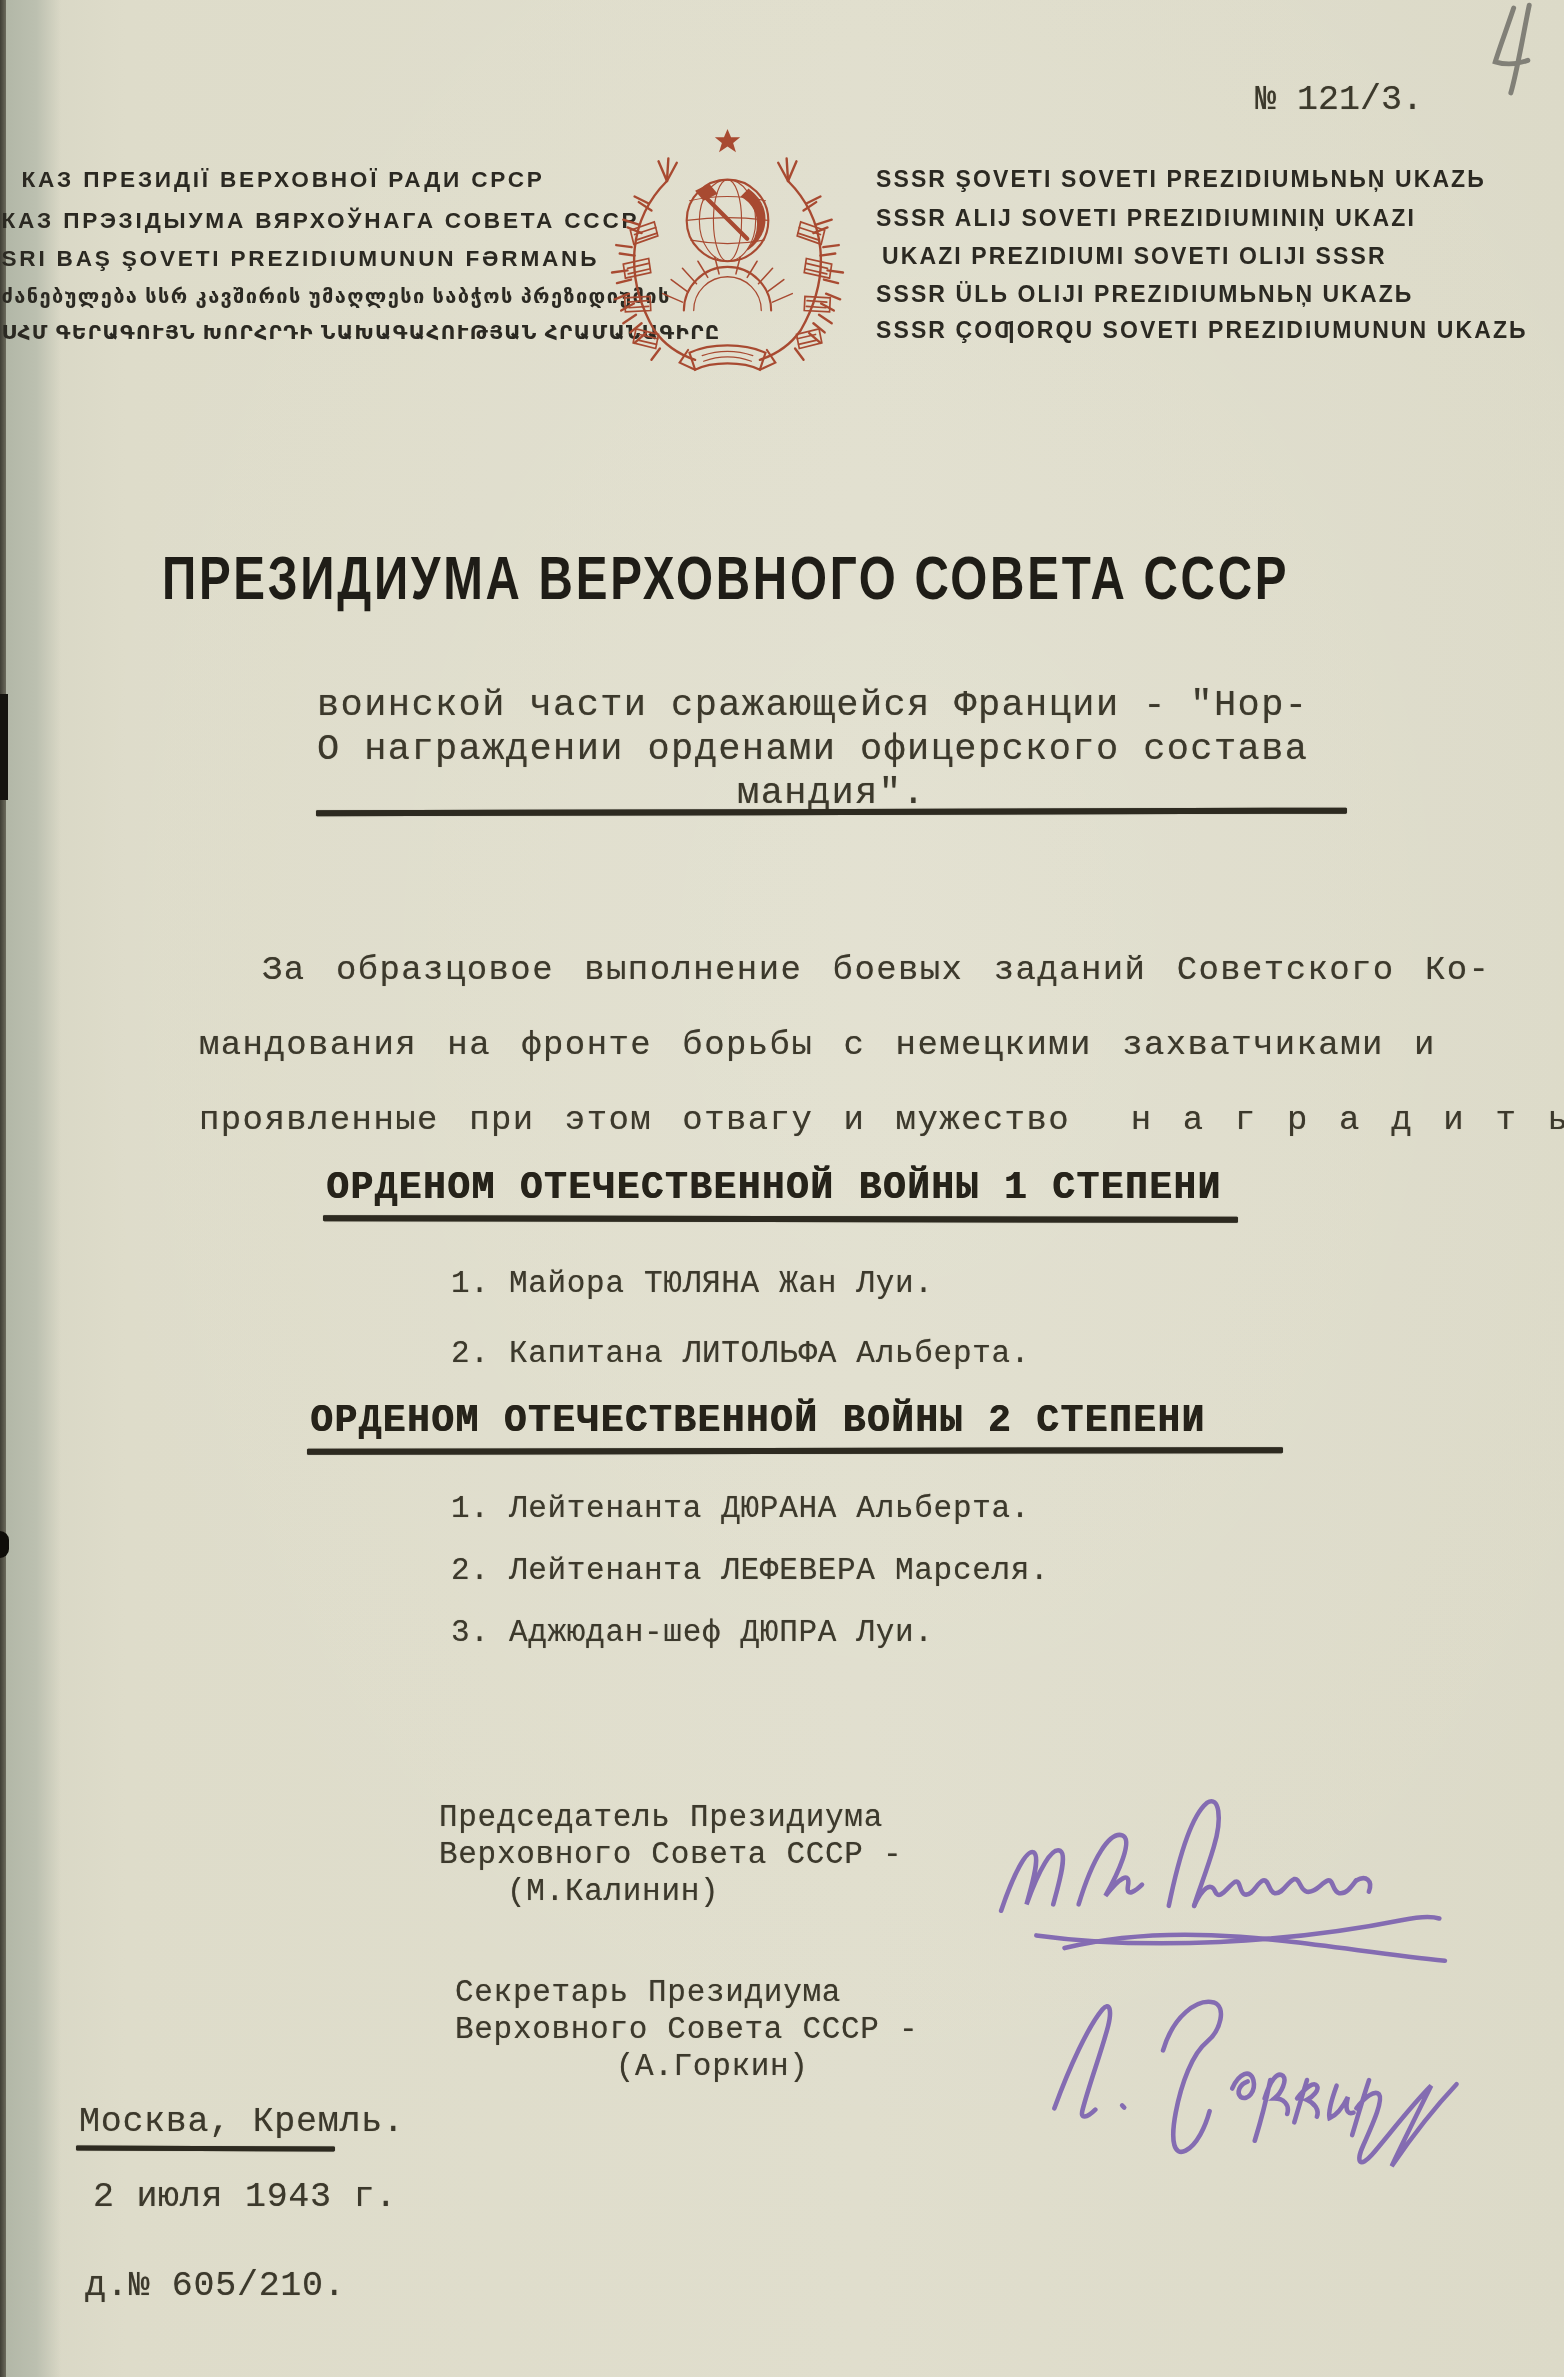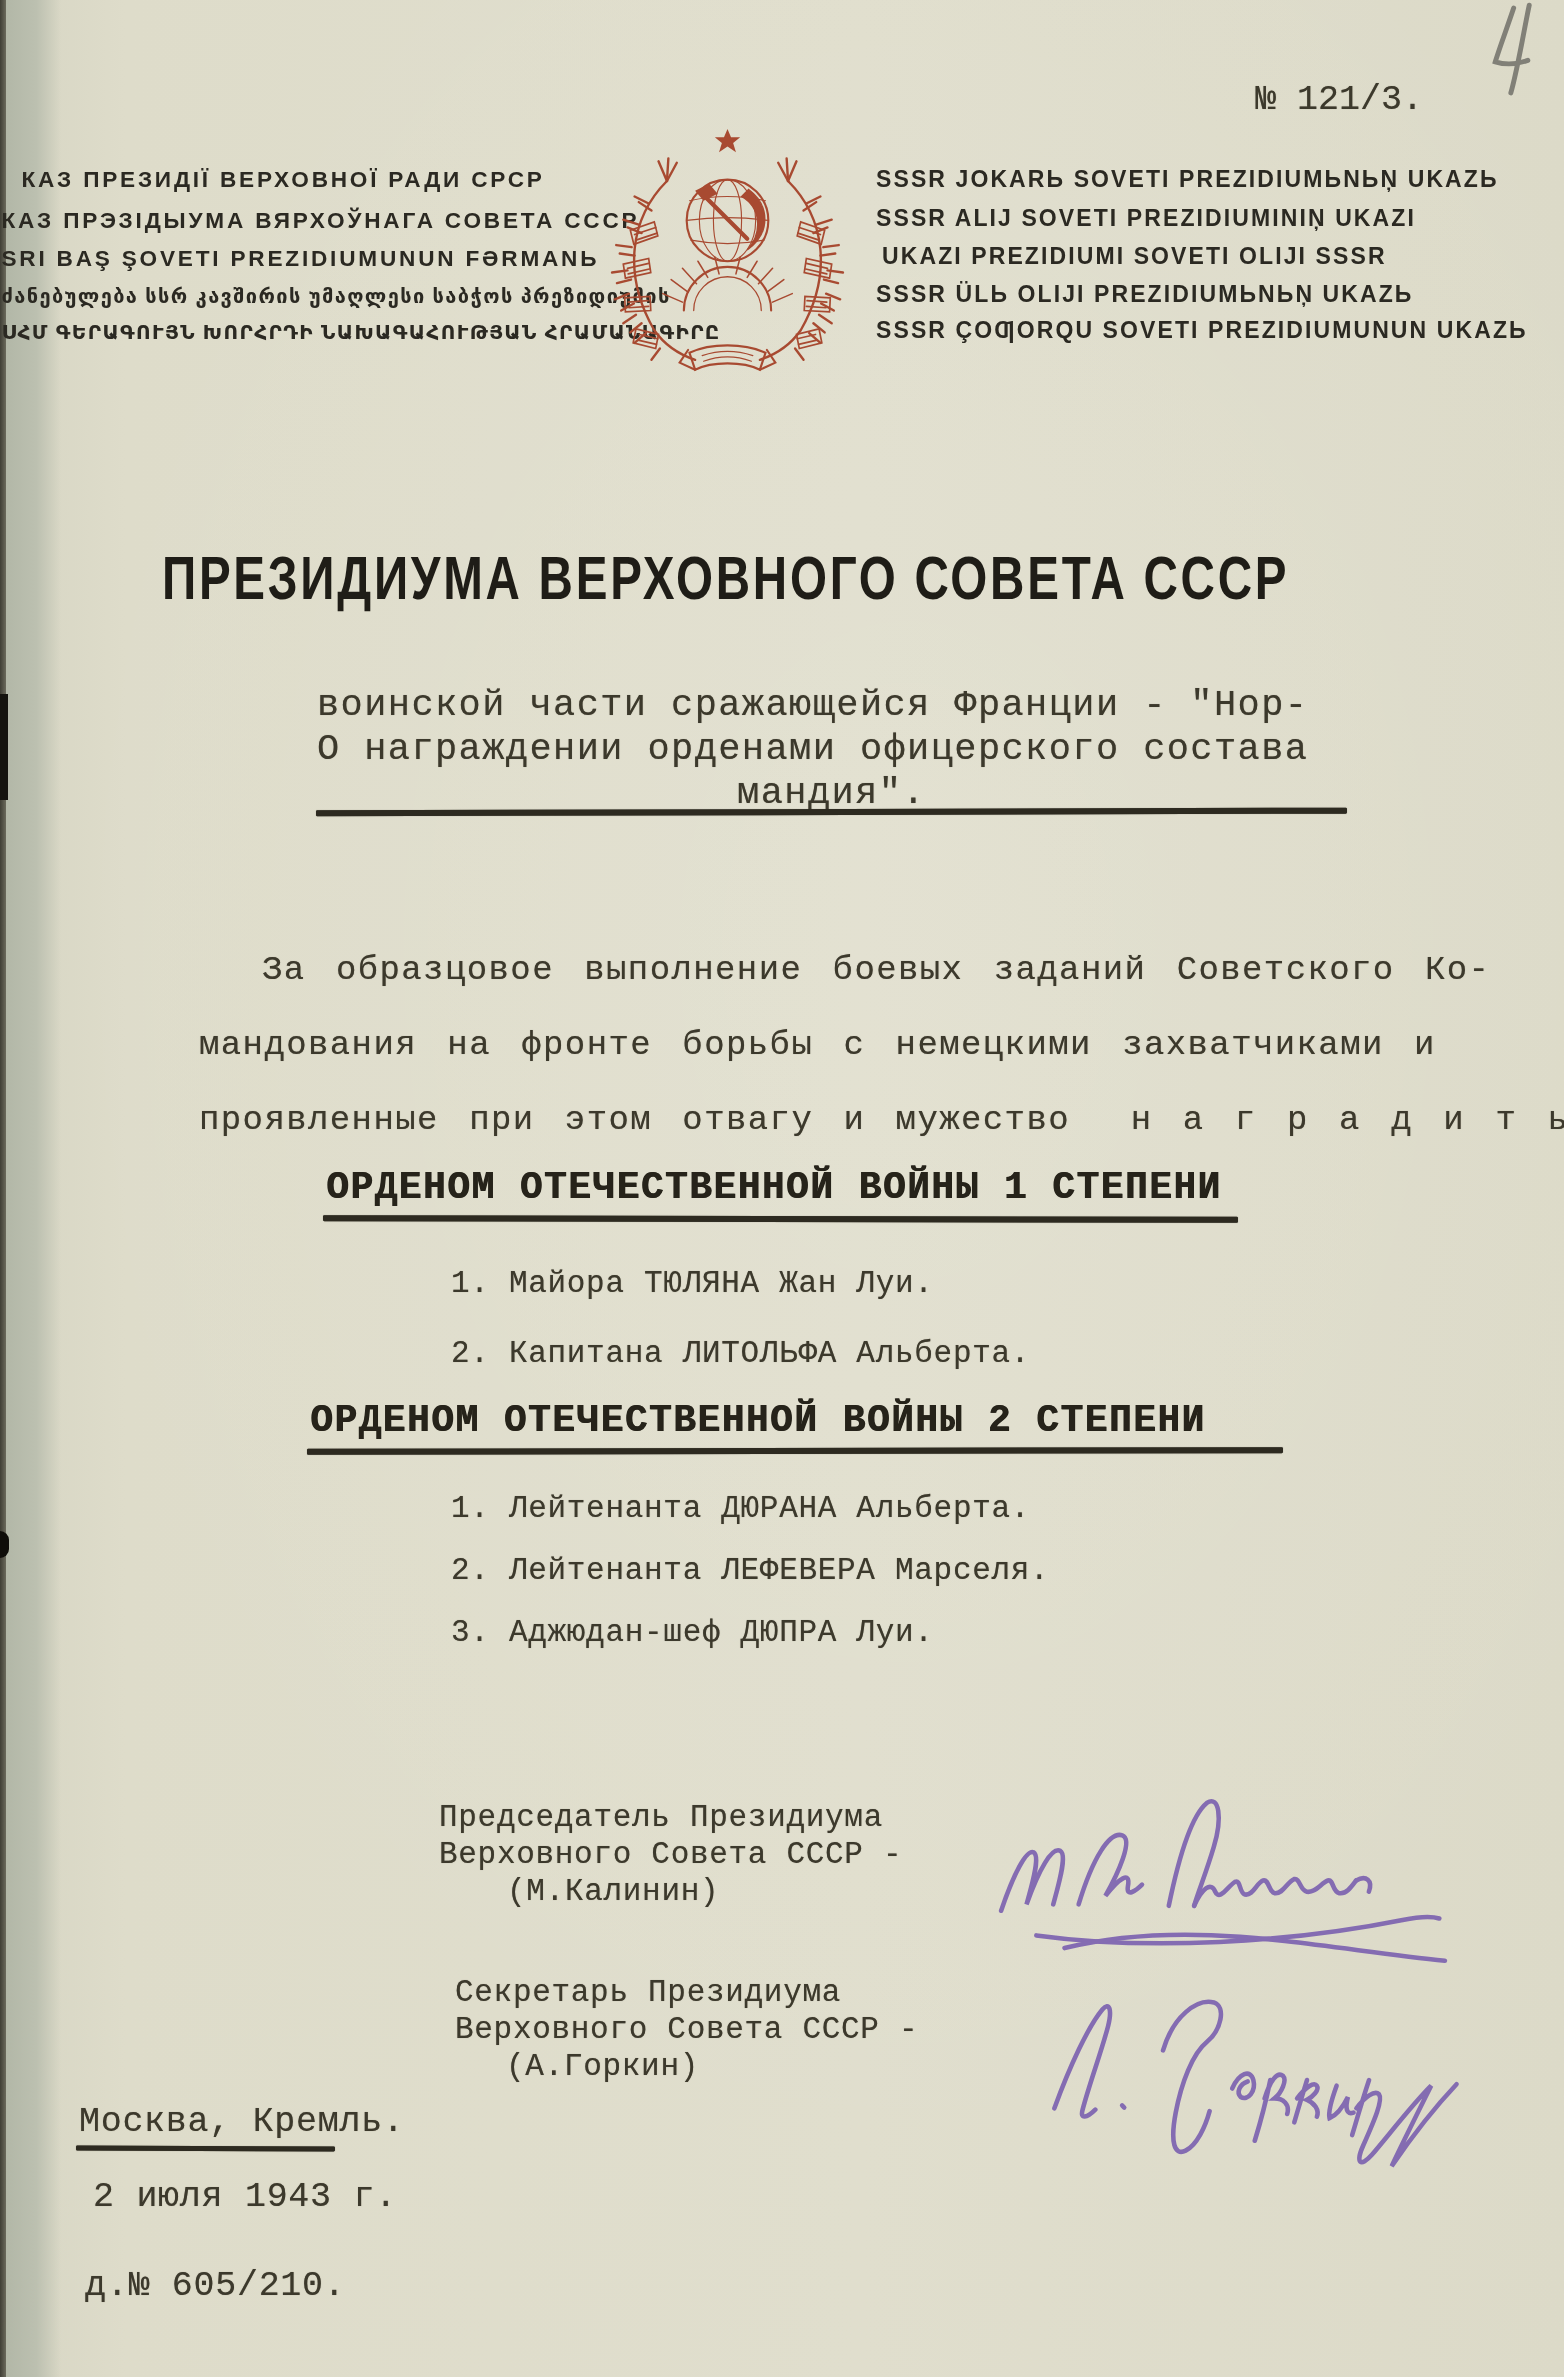"SSSR JOKARЬ SOVETI PREZIDIUMЬNЬŅ UKAZЬ" div.abs { text: JOKARЬ -> ŞOVETI }
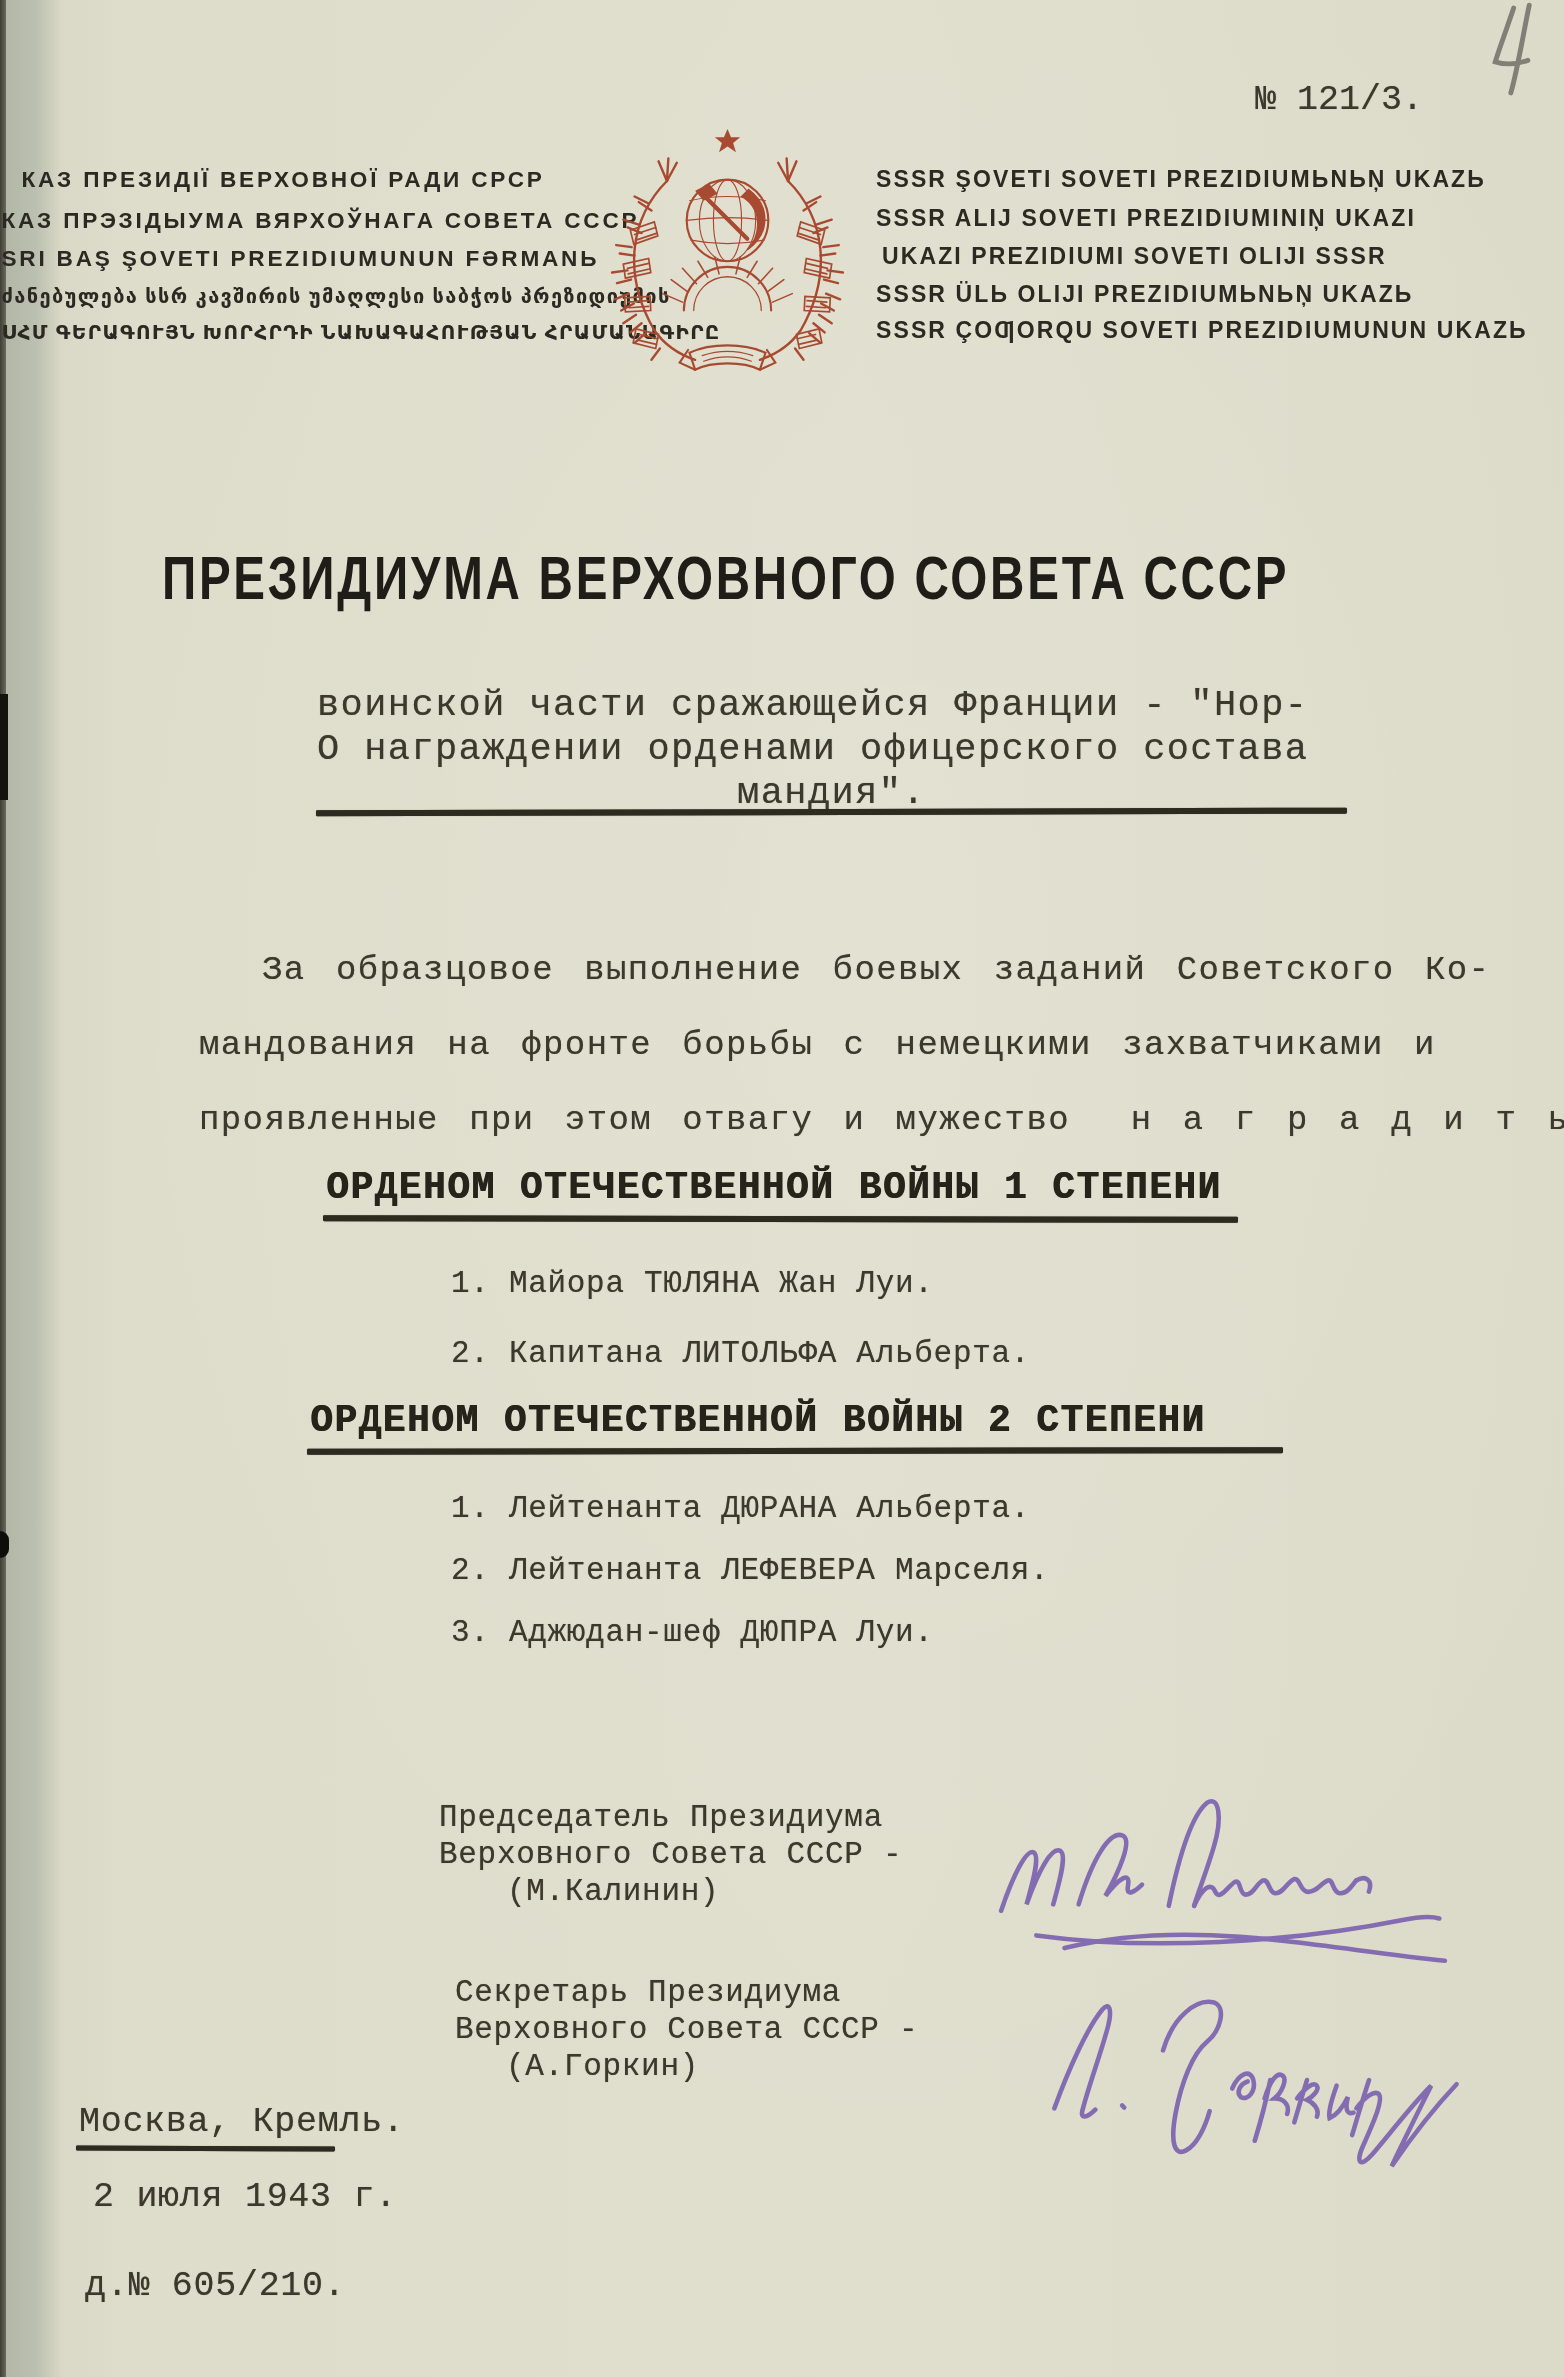"(А.Горкин)" div.tw { text-align: none -> center }
